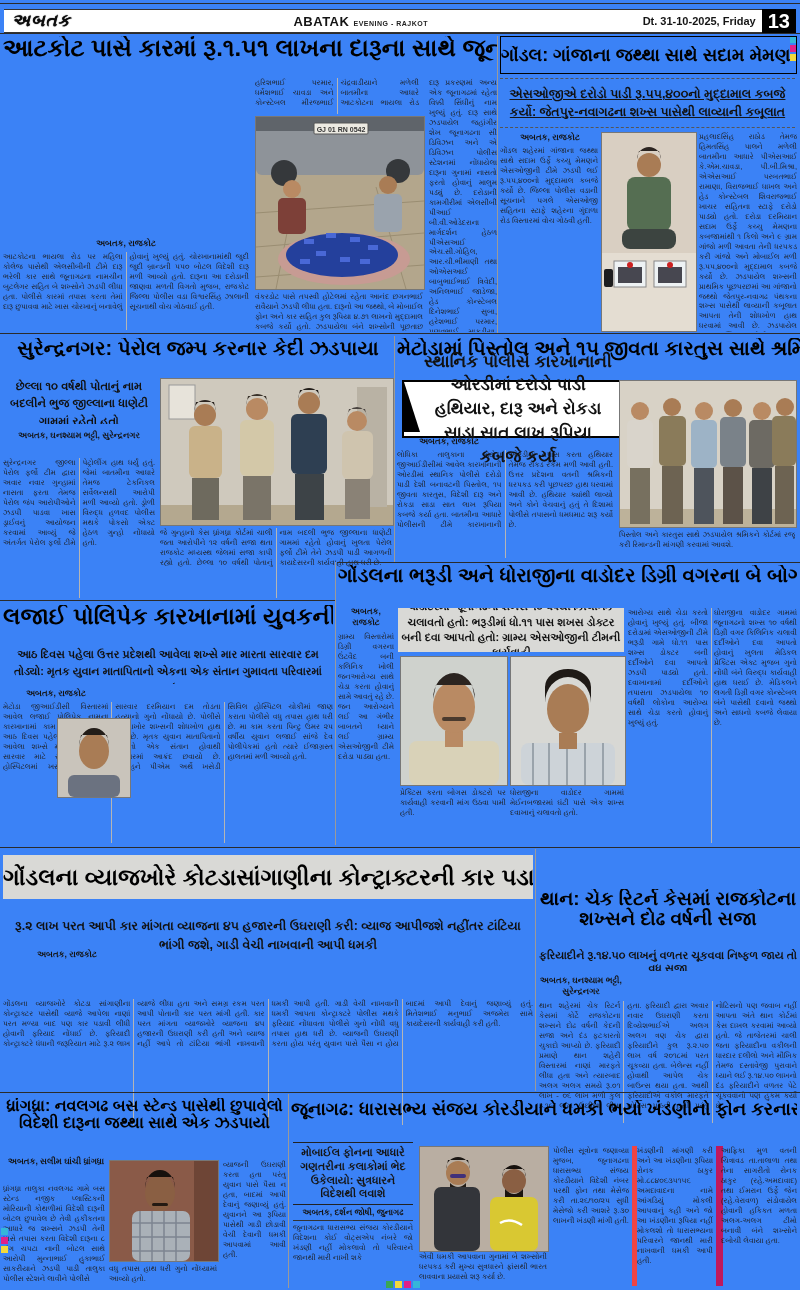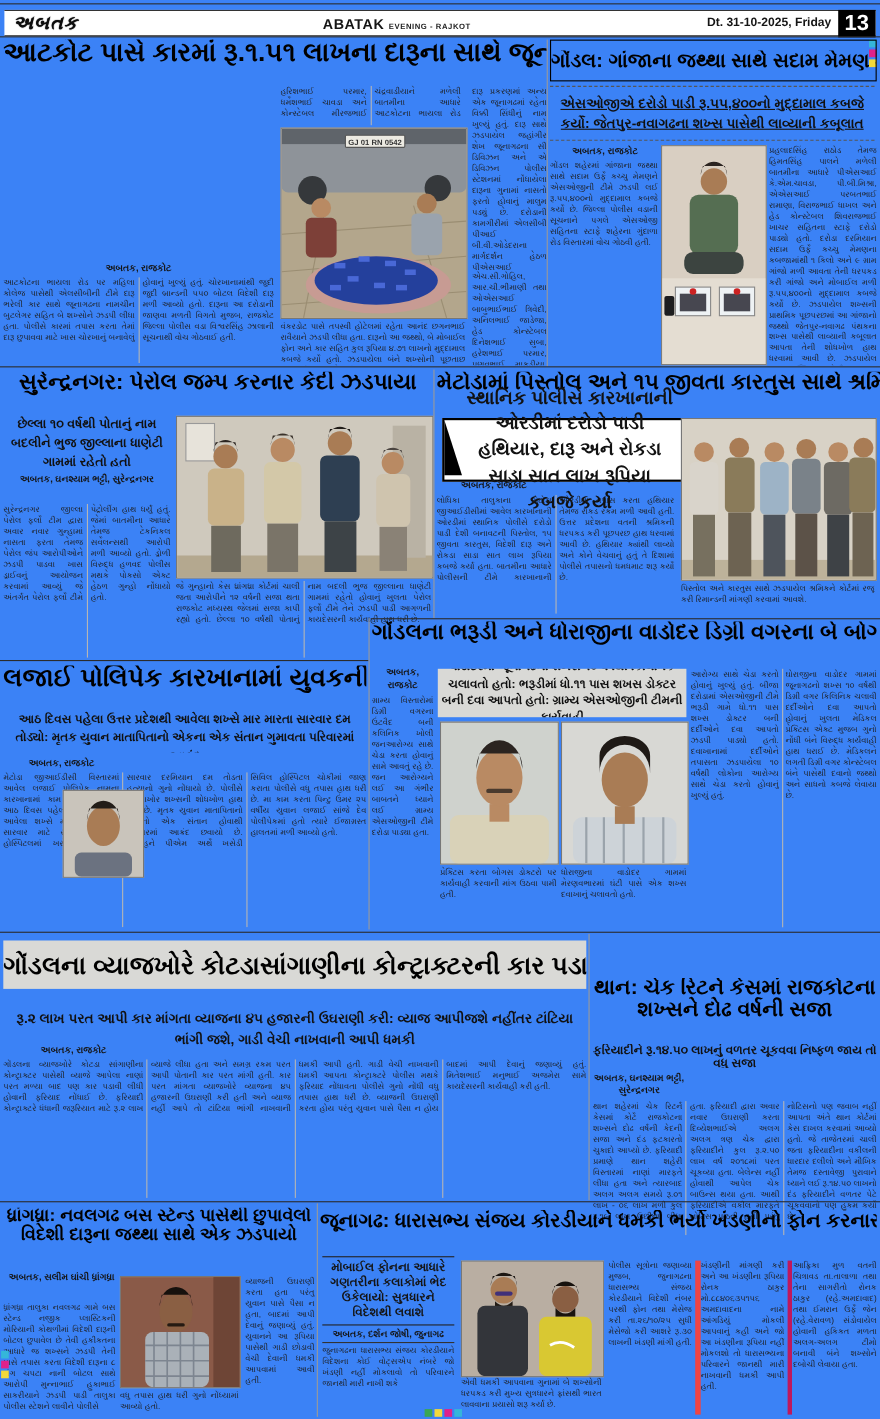"ધોરાજીના વાડોદર ગામમાં મેરણવભારમાં ઘંટી" div.bt { text: મેરણવભારમાં -> મેઈનબજારમાં }
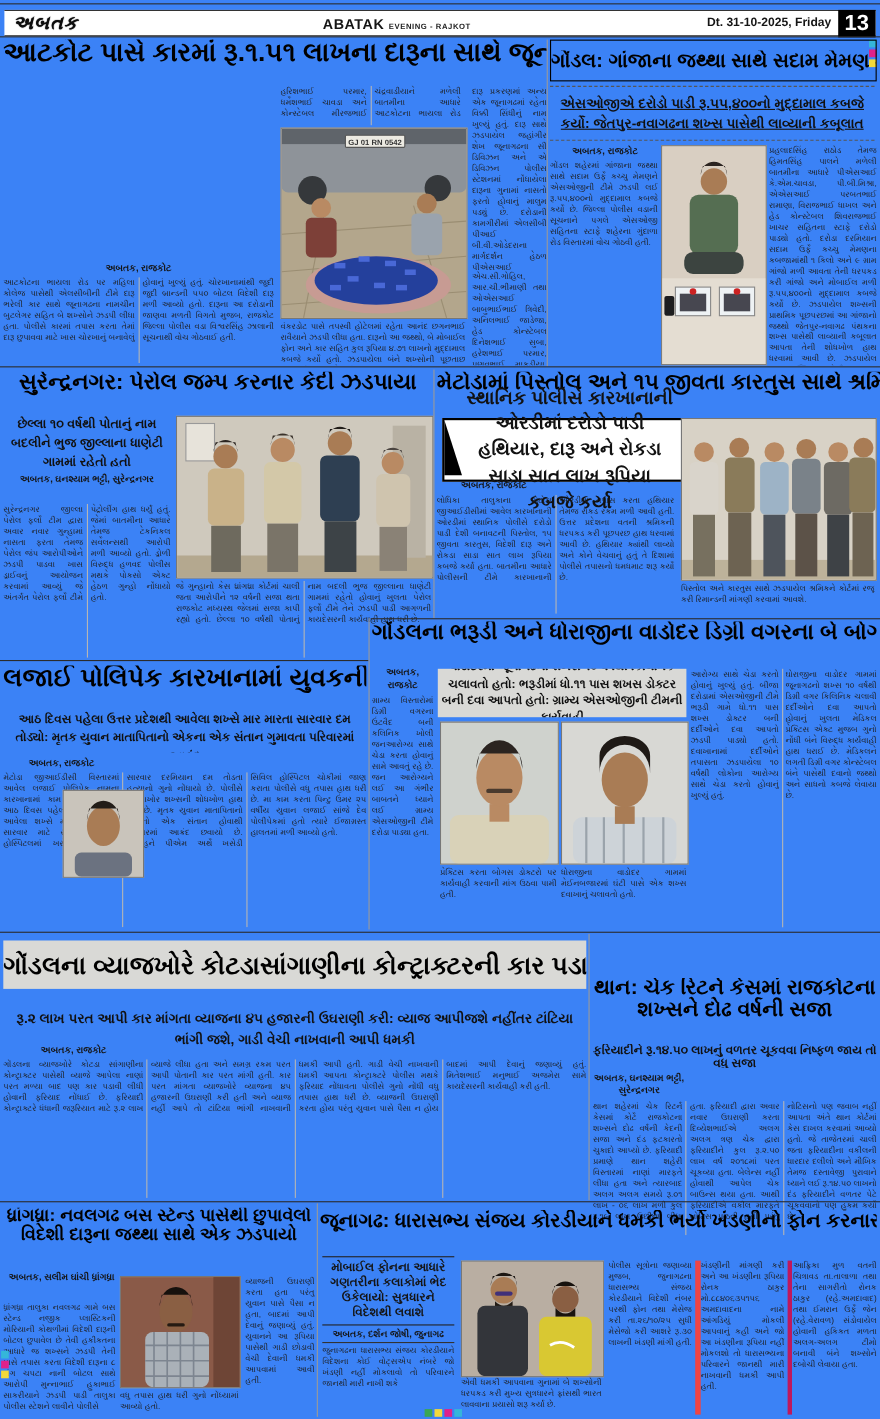"ગોંડલના વ્યાજખોરે કોટડા સાંગાણીના" .cols4 { margin-top: none -> 36px }
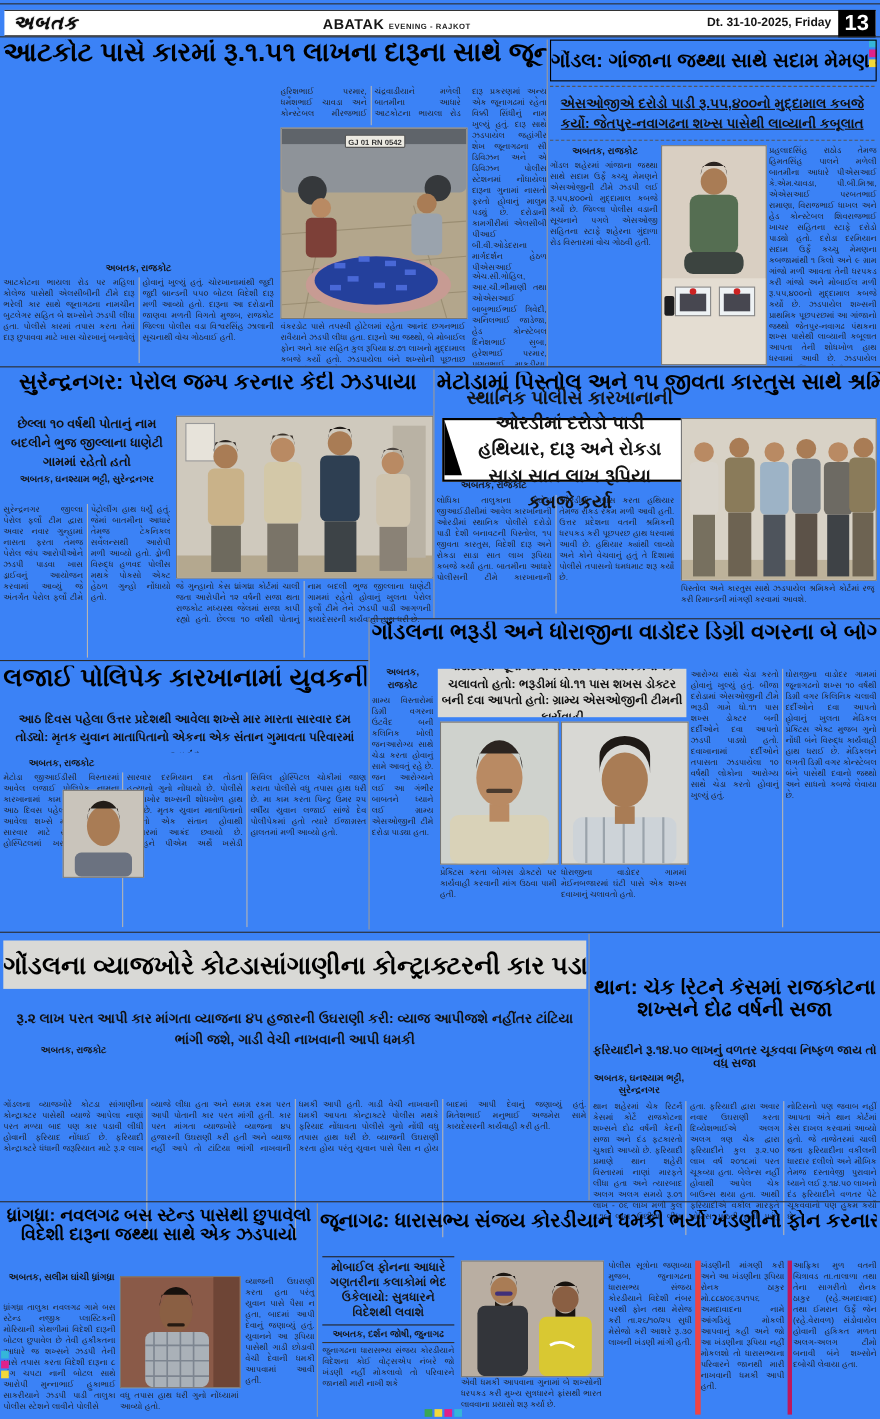"ખંડણીની માંગણી કરી અને આ" div.bt { border-right: 4px solid #be185d -> 7px solid #be185d }
